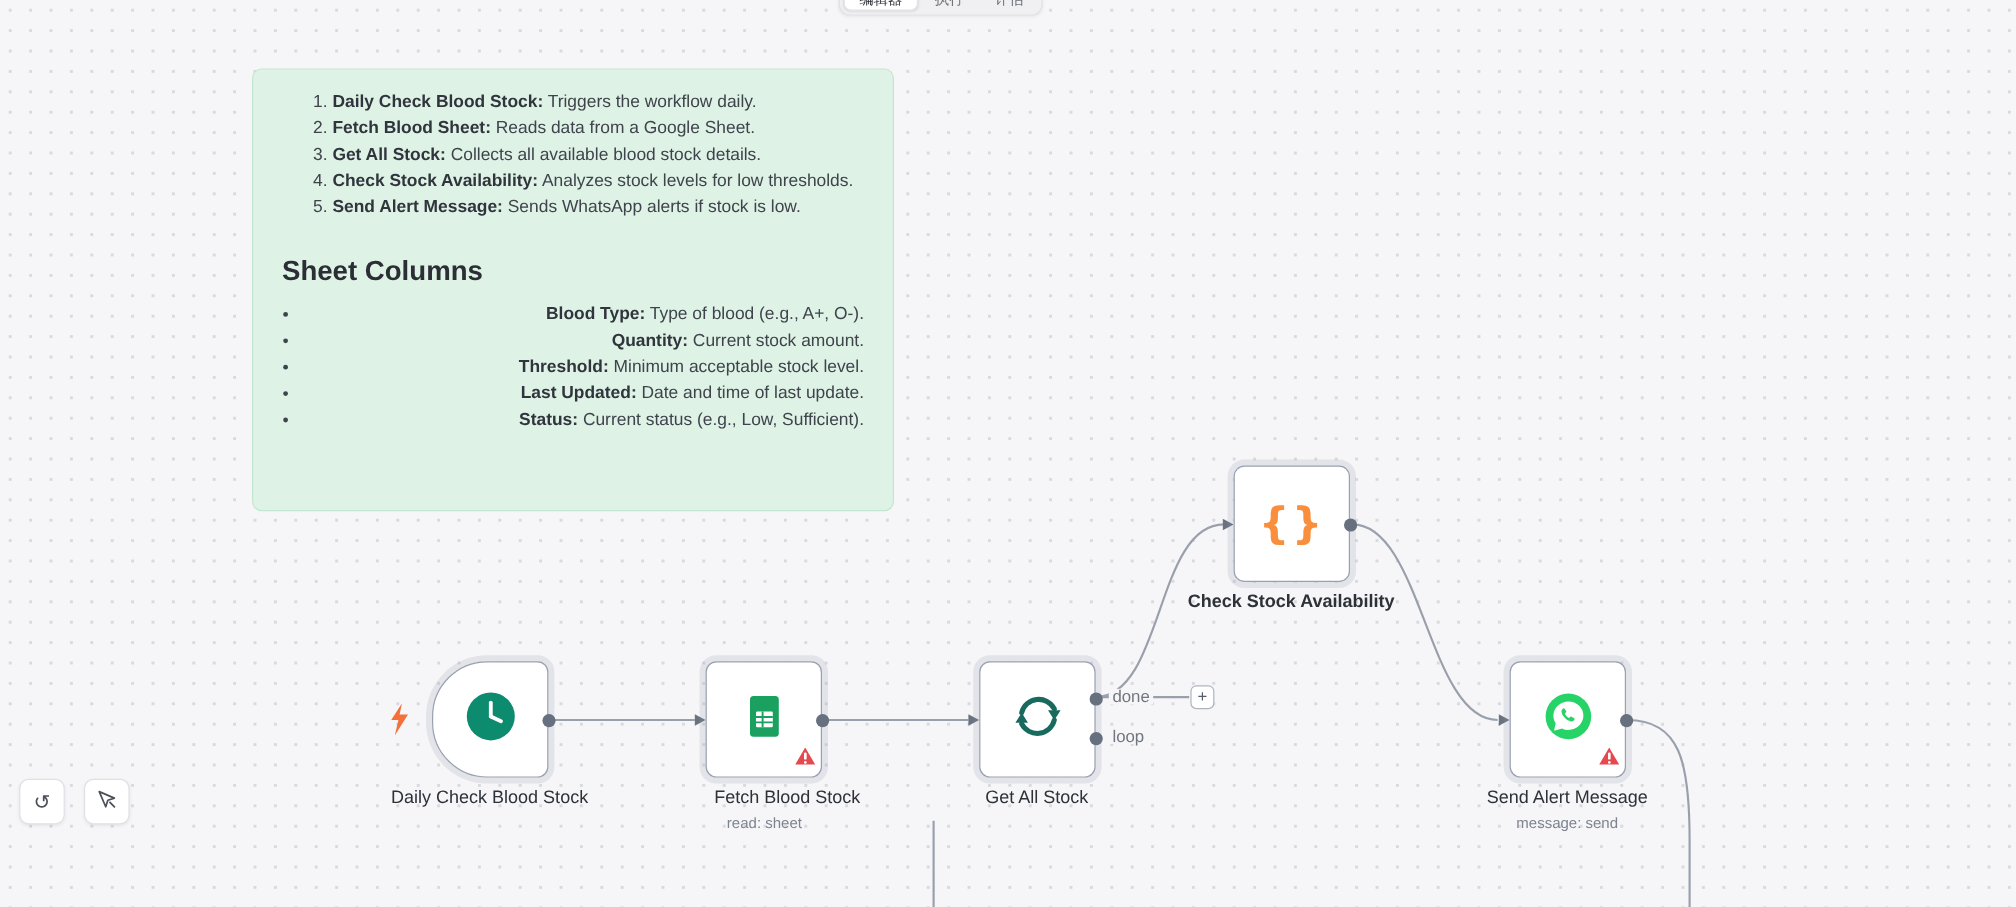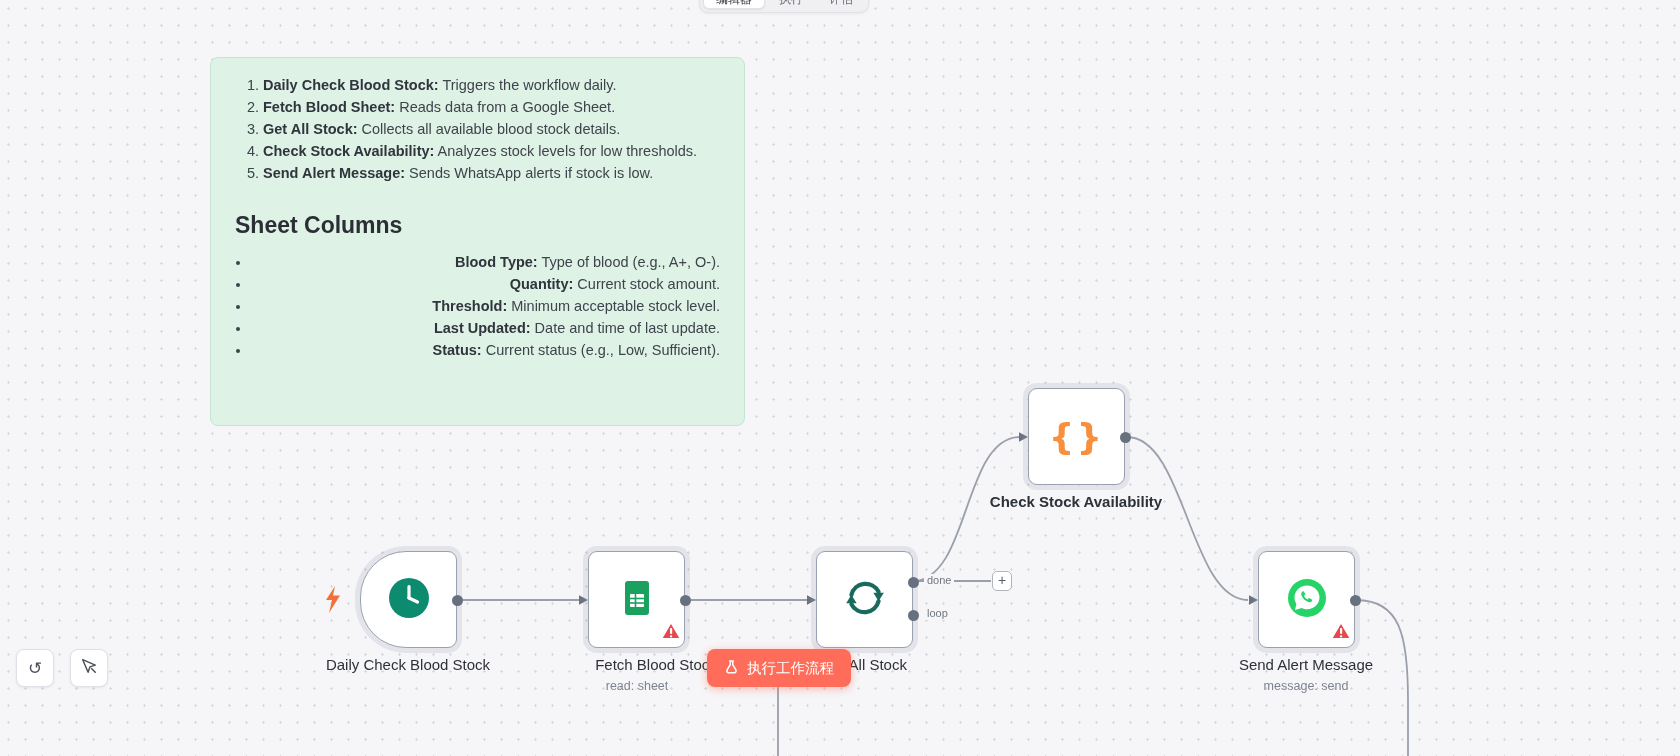"Daily Check Blood Stock: Triggers" .sticky ol { margin-left: 28px -> 42px }
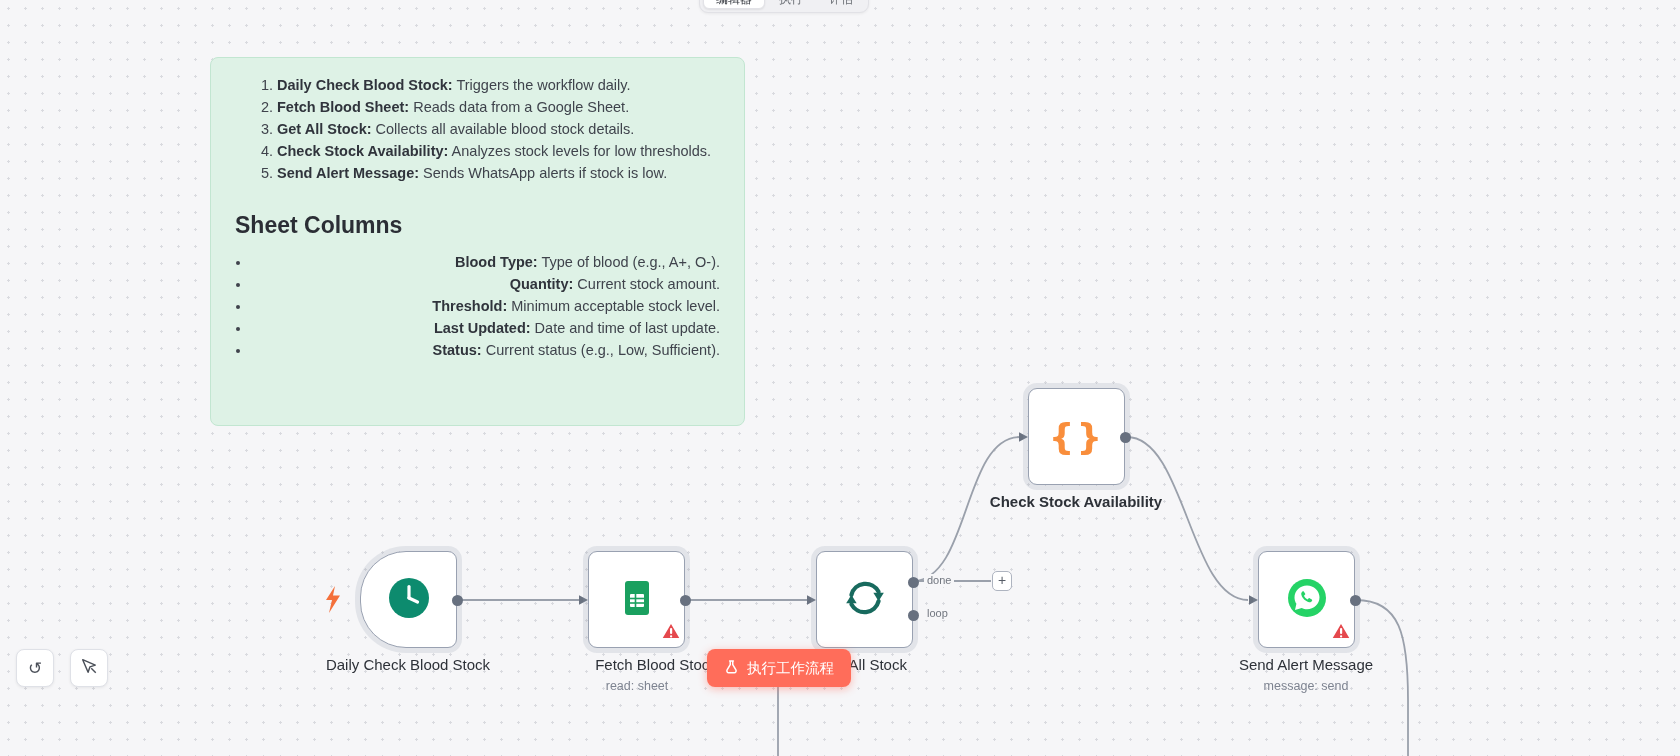"done" .port-label { font-size: 11px -> 14px }
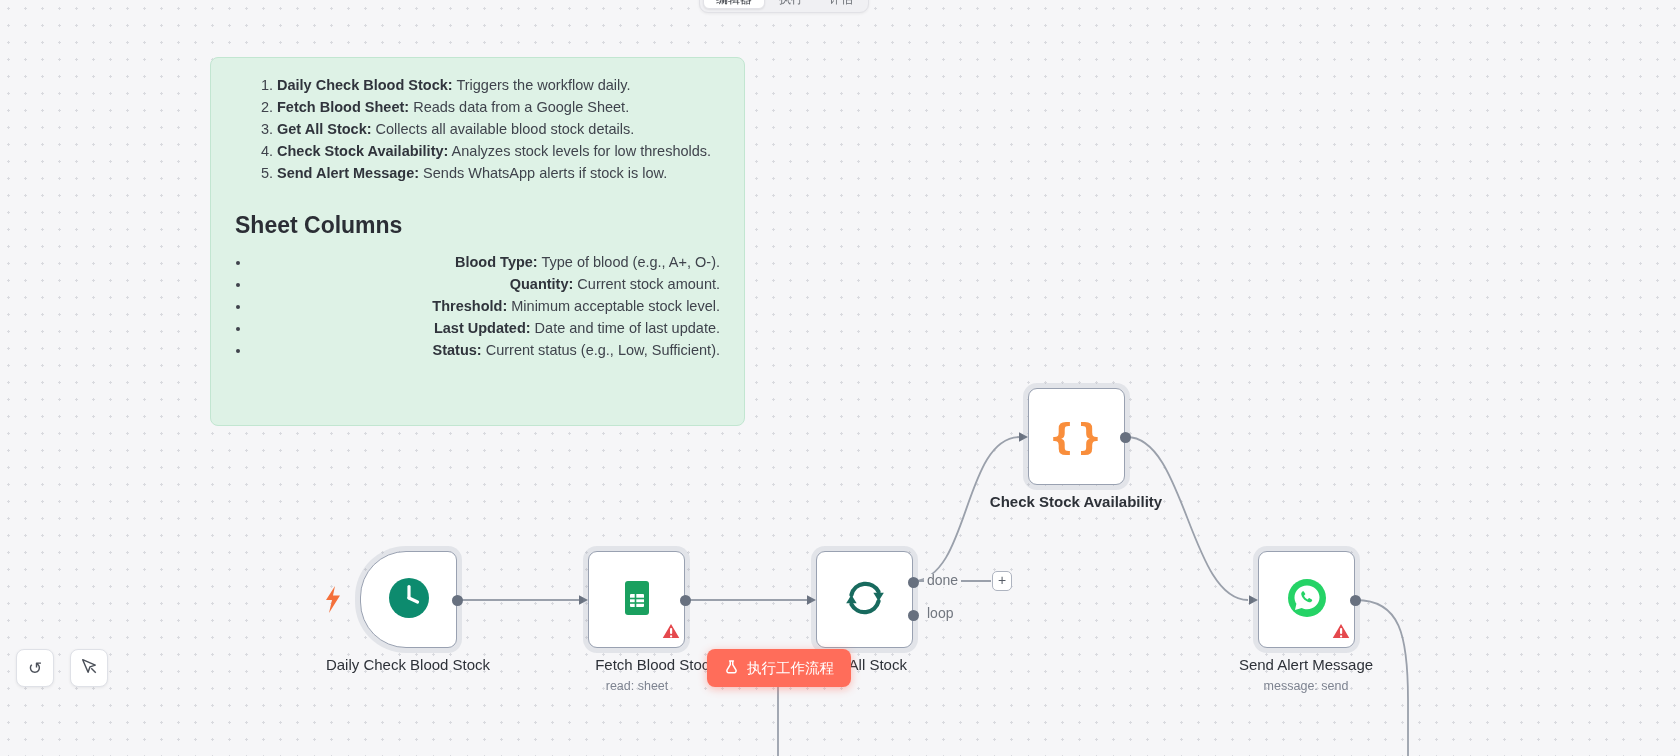"执行工作流程" button.exec-btn { html: <button> <span> <svg> <path></path> </svg> </span> <span>执行工作流程</span> </button> -> none }
